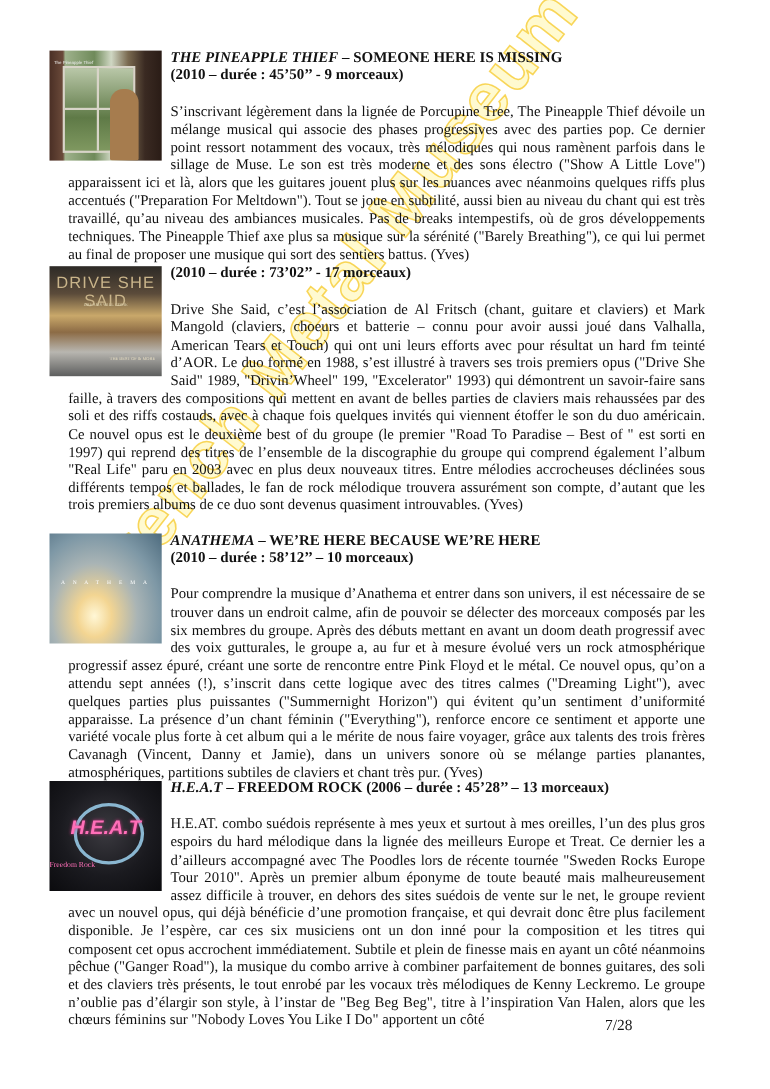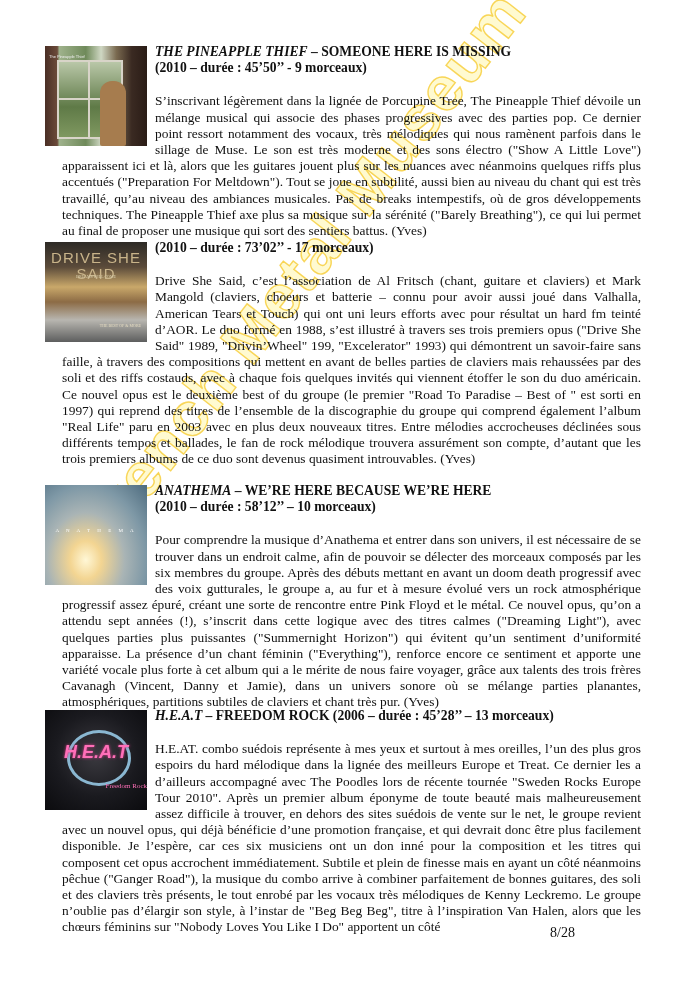"Freedom Rock" .cov-heat .foot { text-align: right -> left }
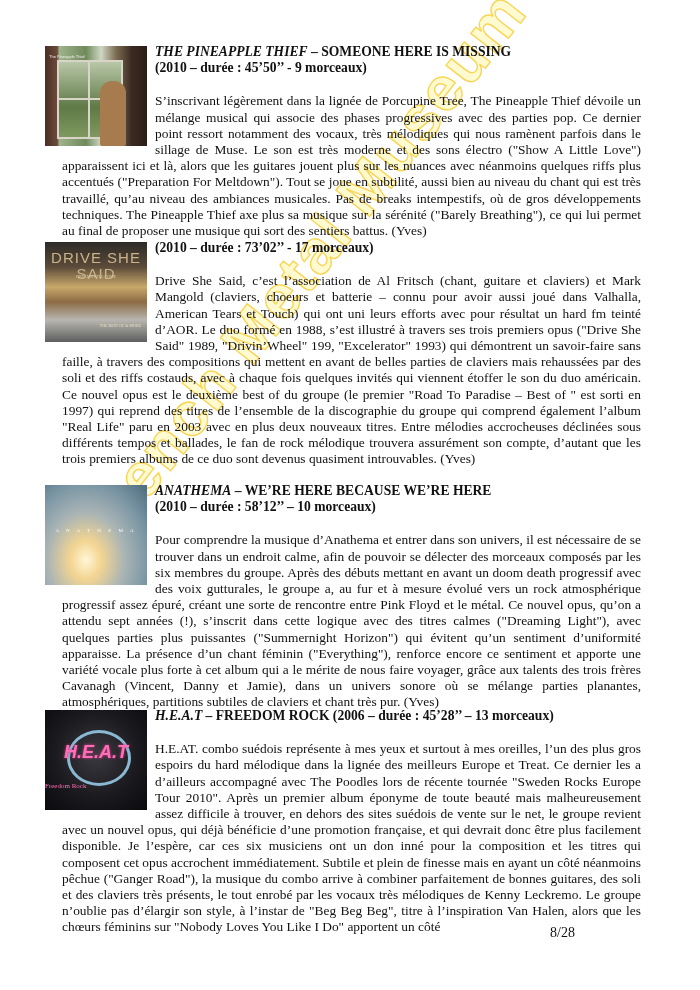"8/28" div.page-num { text: 8/28 -> 7/28 }
